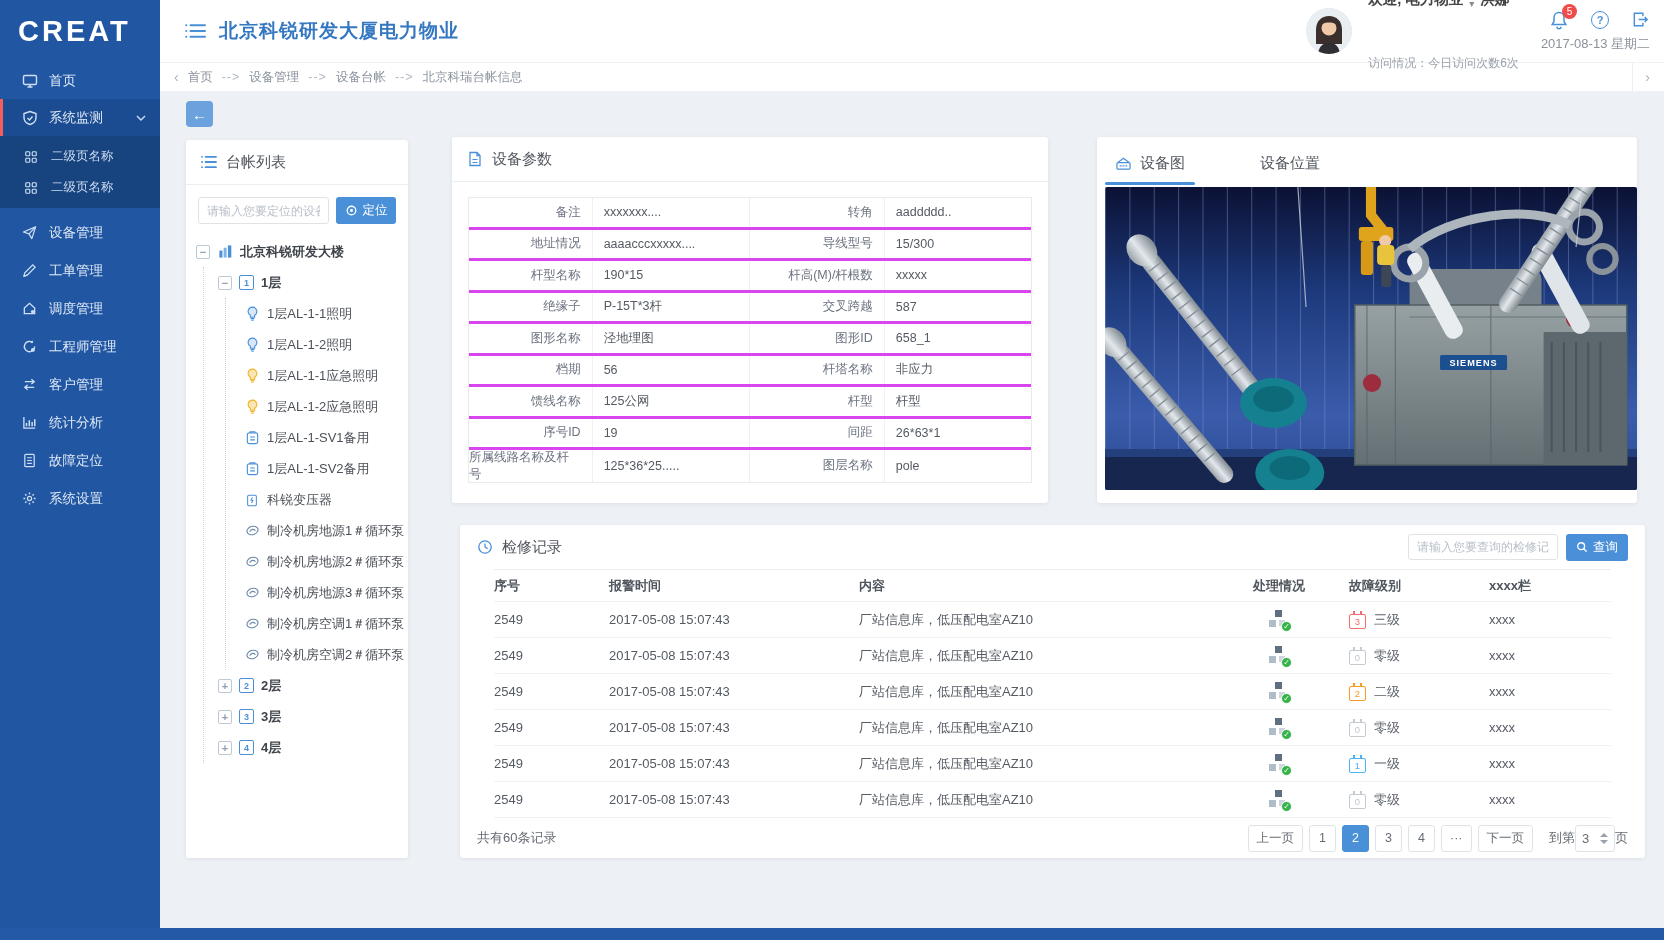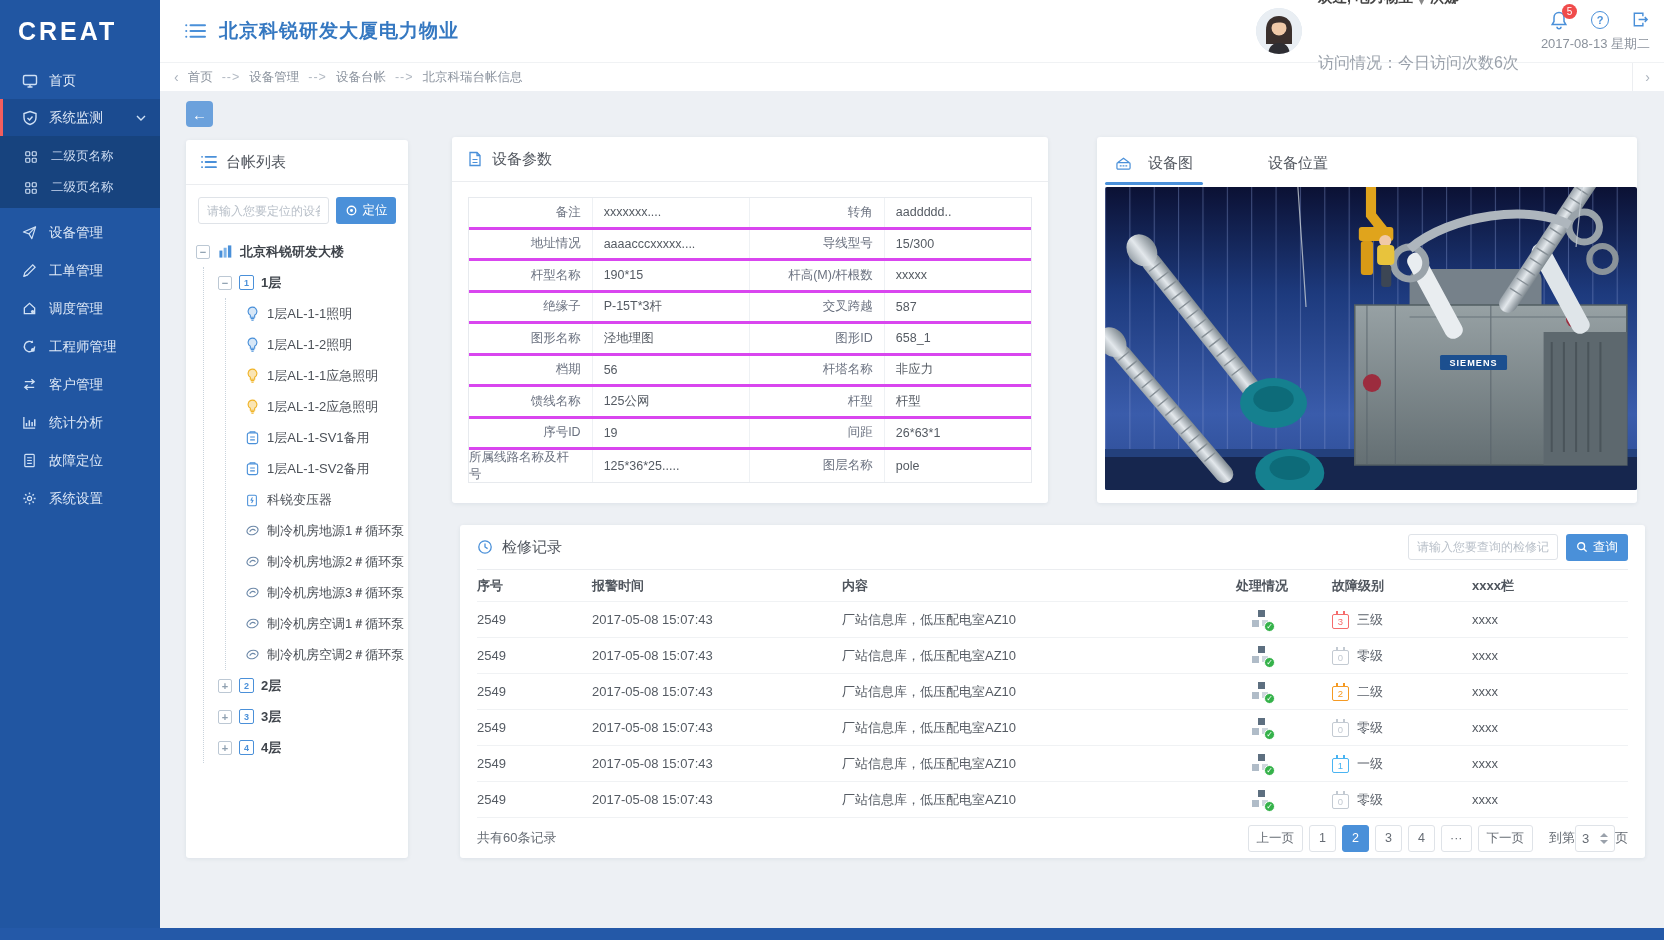"CREAT" .logo { font-size: 25px -> 29px }
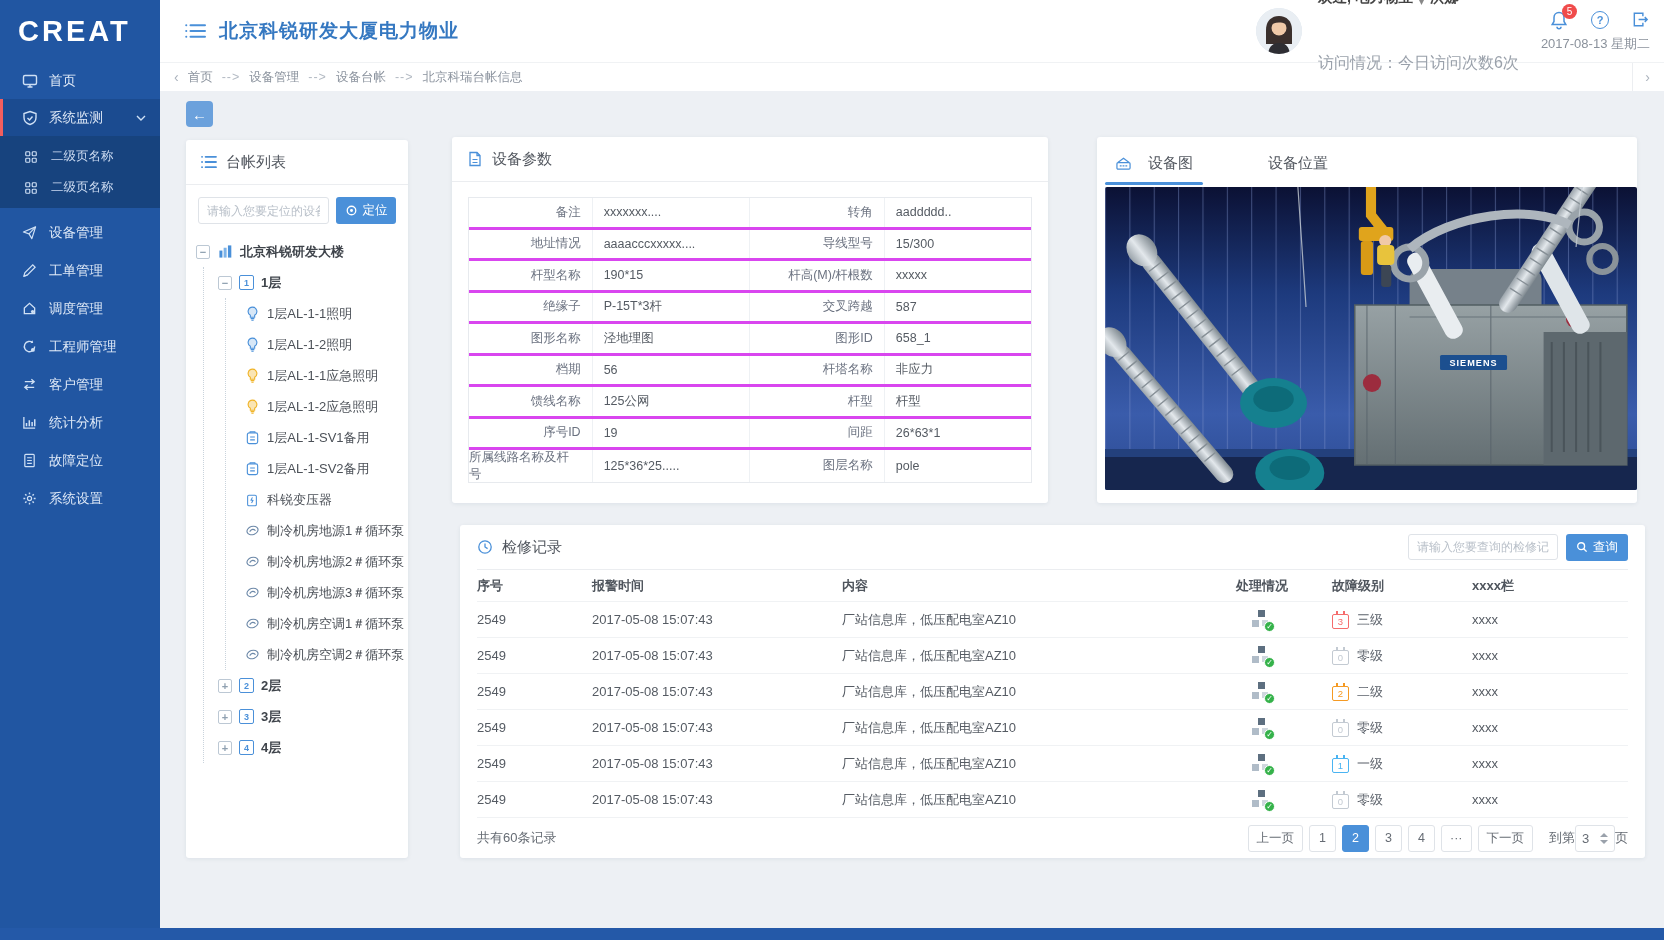"访问情况：今日访问次数6次" .visit-line { font-size: 16px -> 12px }
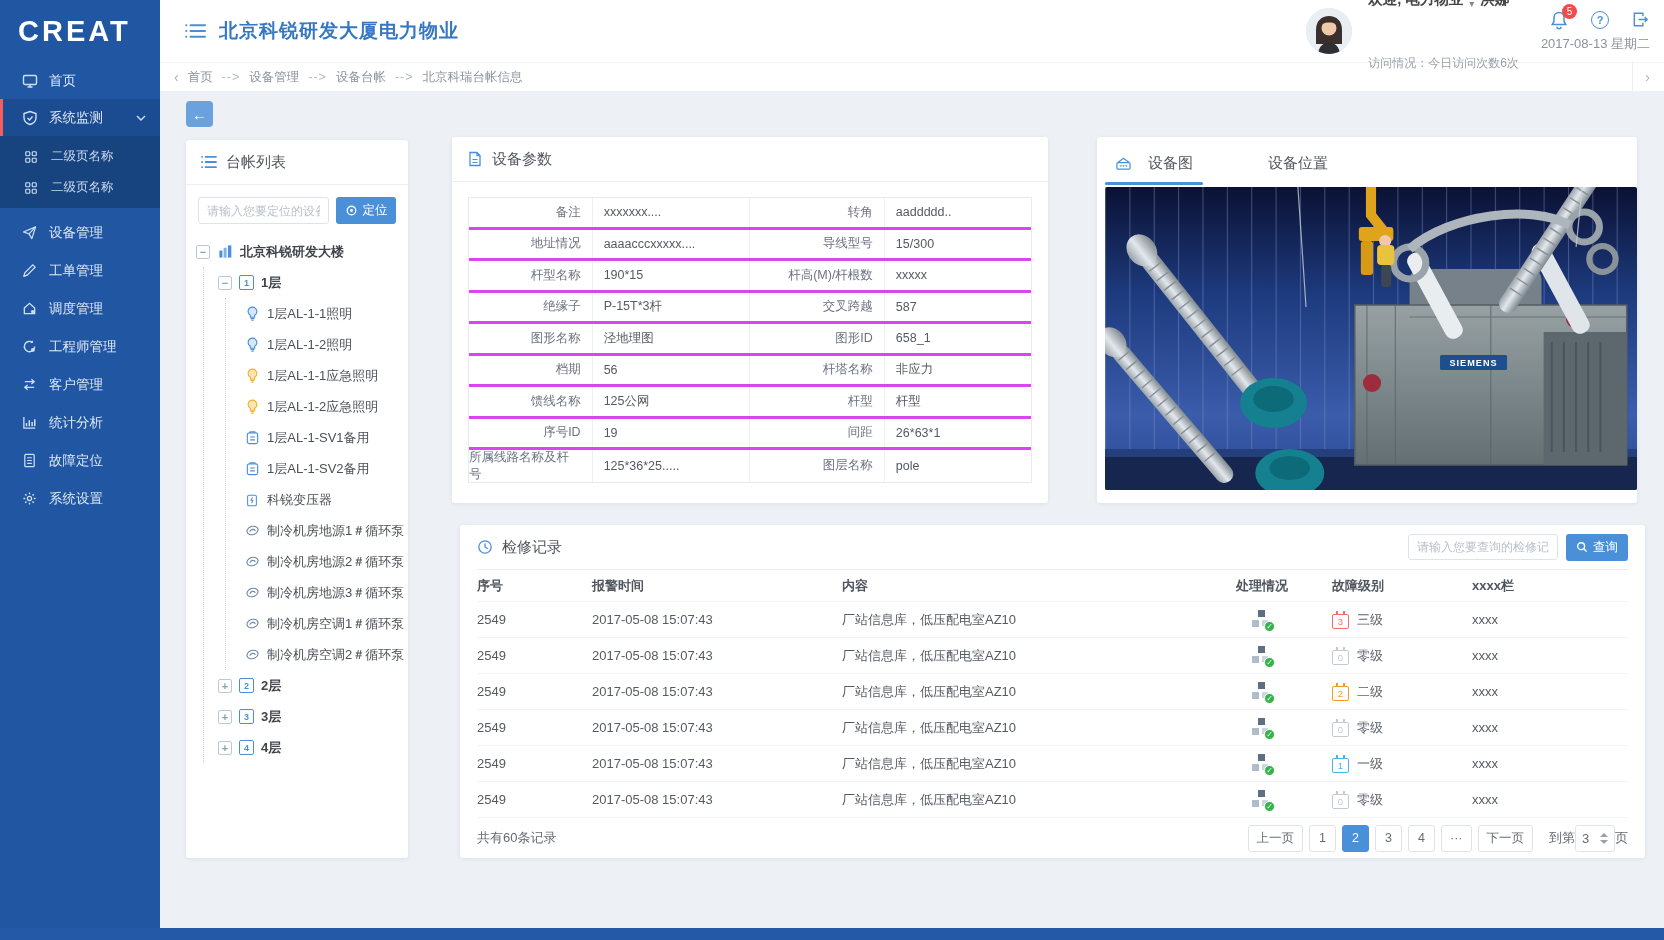"设备图" .tab { gap: 16px -> 8px }
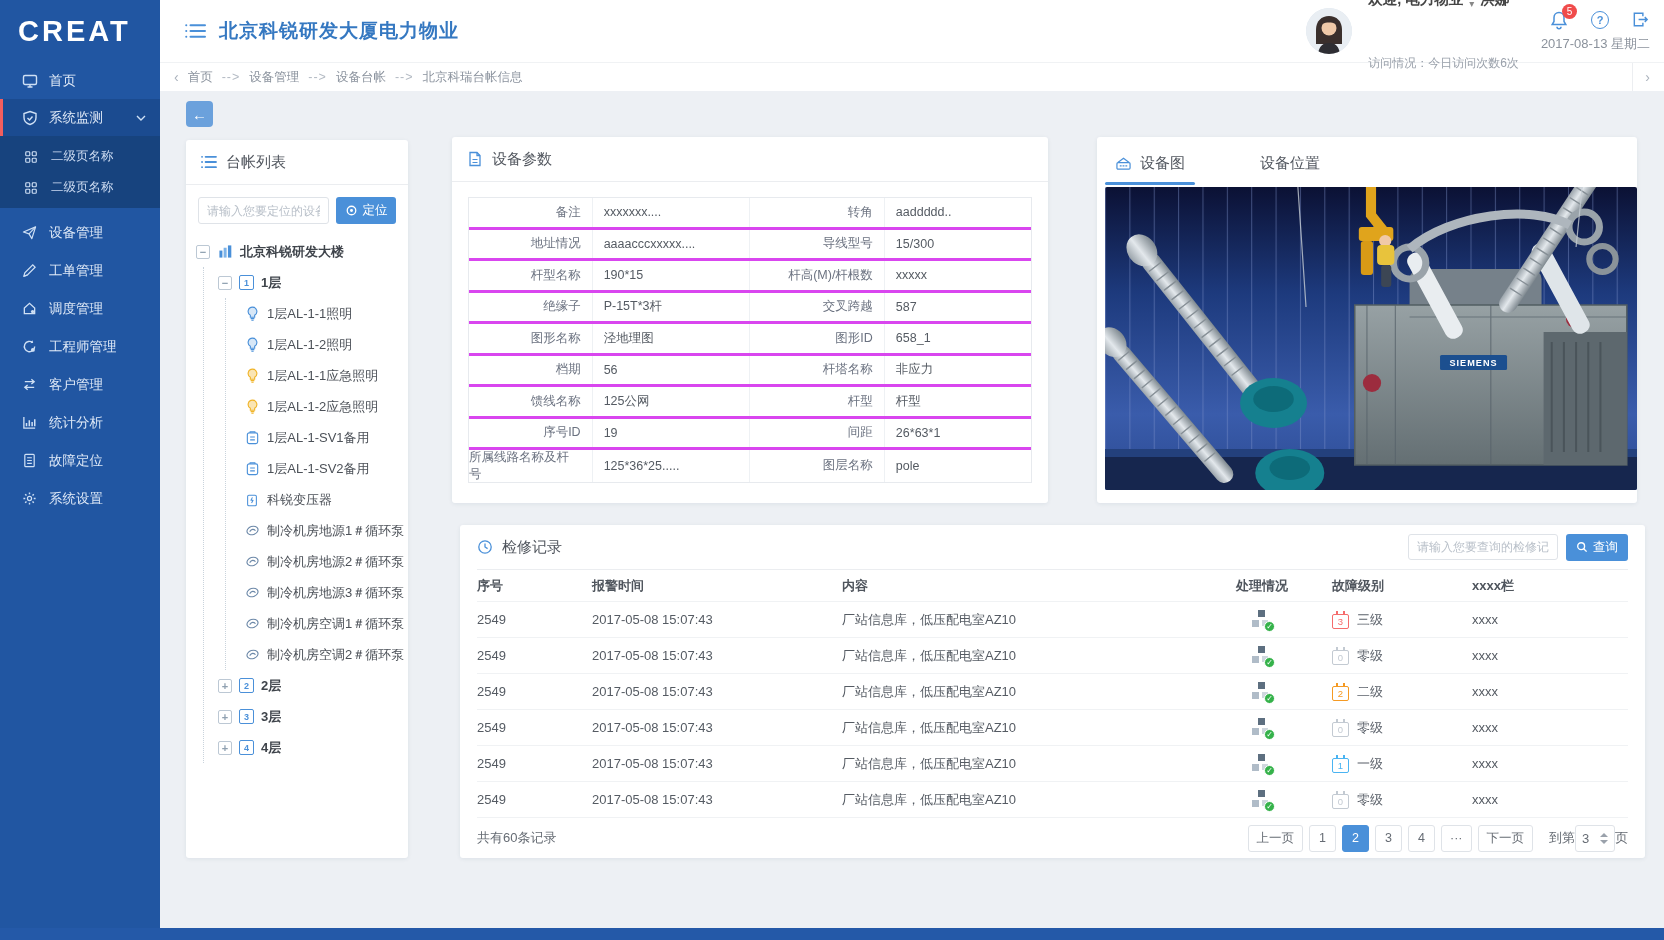"序号" .mtable { margin: 0 17px -> 0 34px }
